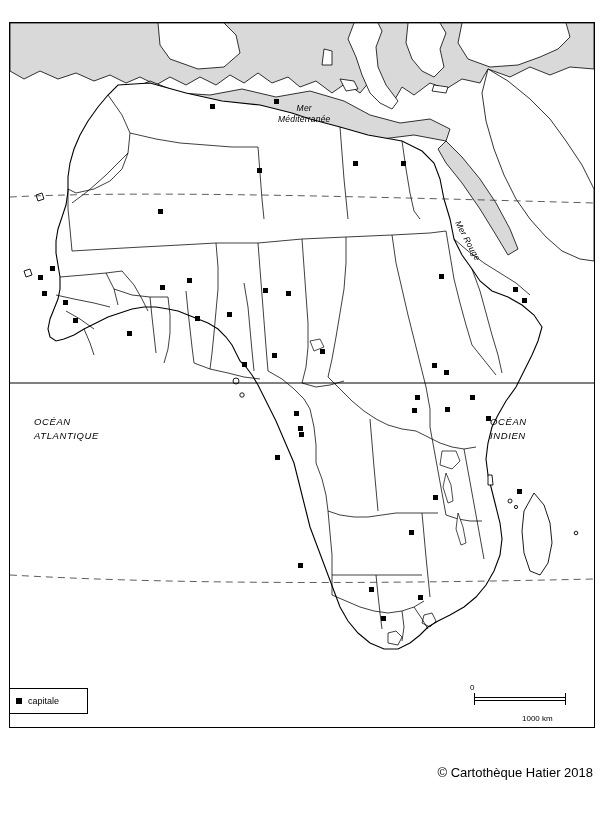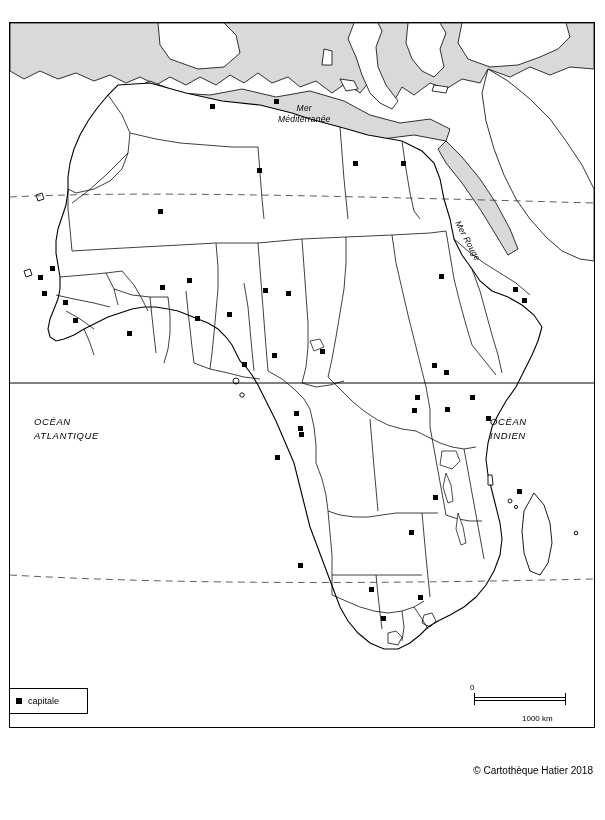"© Cartothèque Hatier 2018" #credit { font-size: 10px -> 13px }
